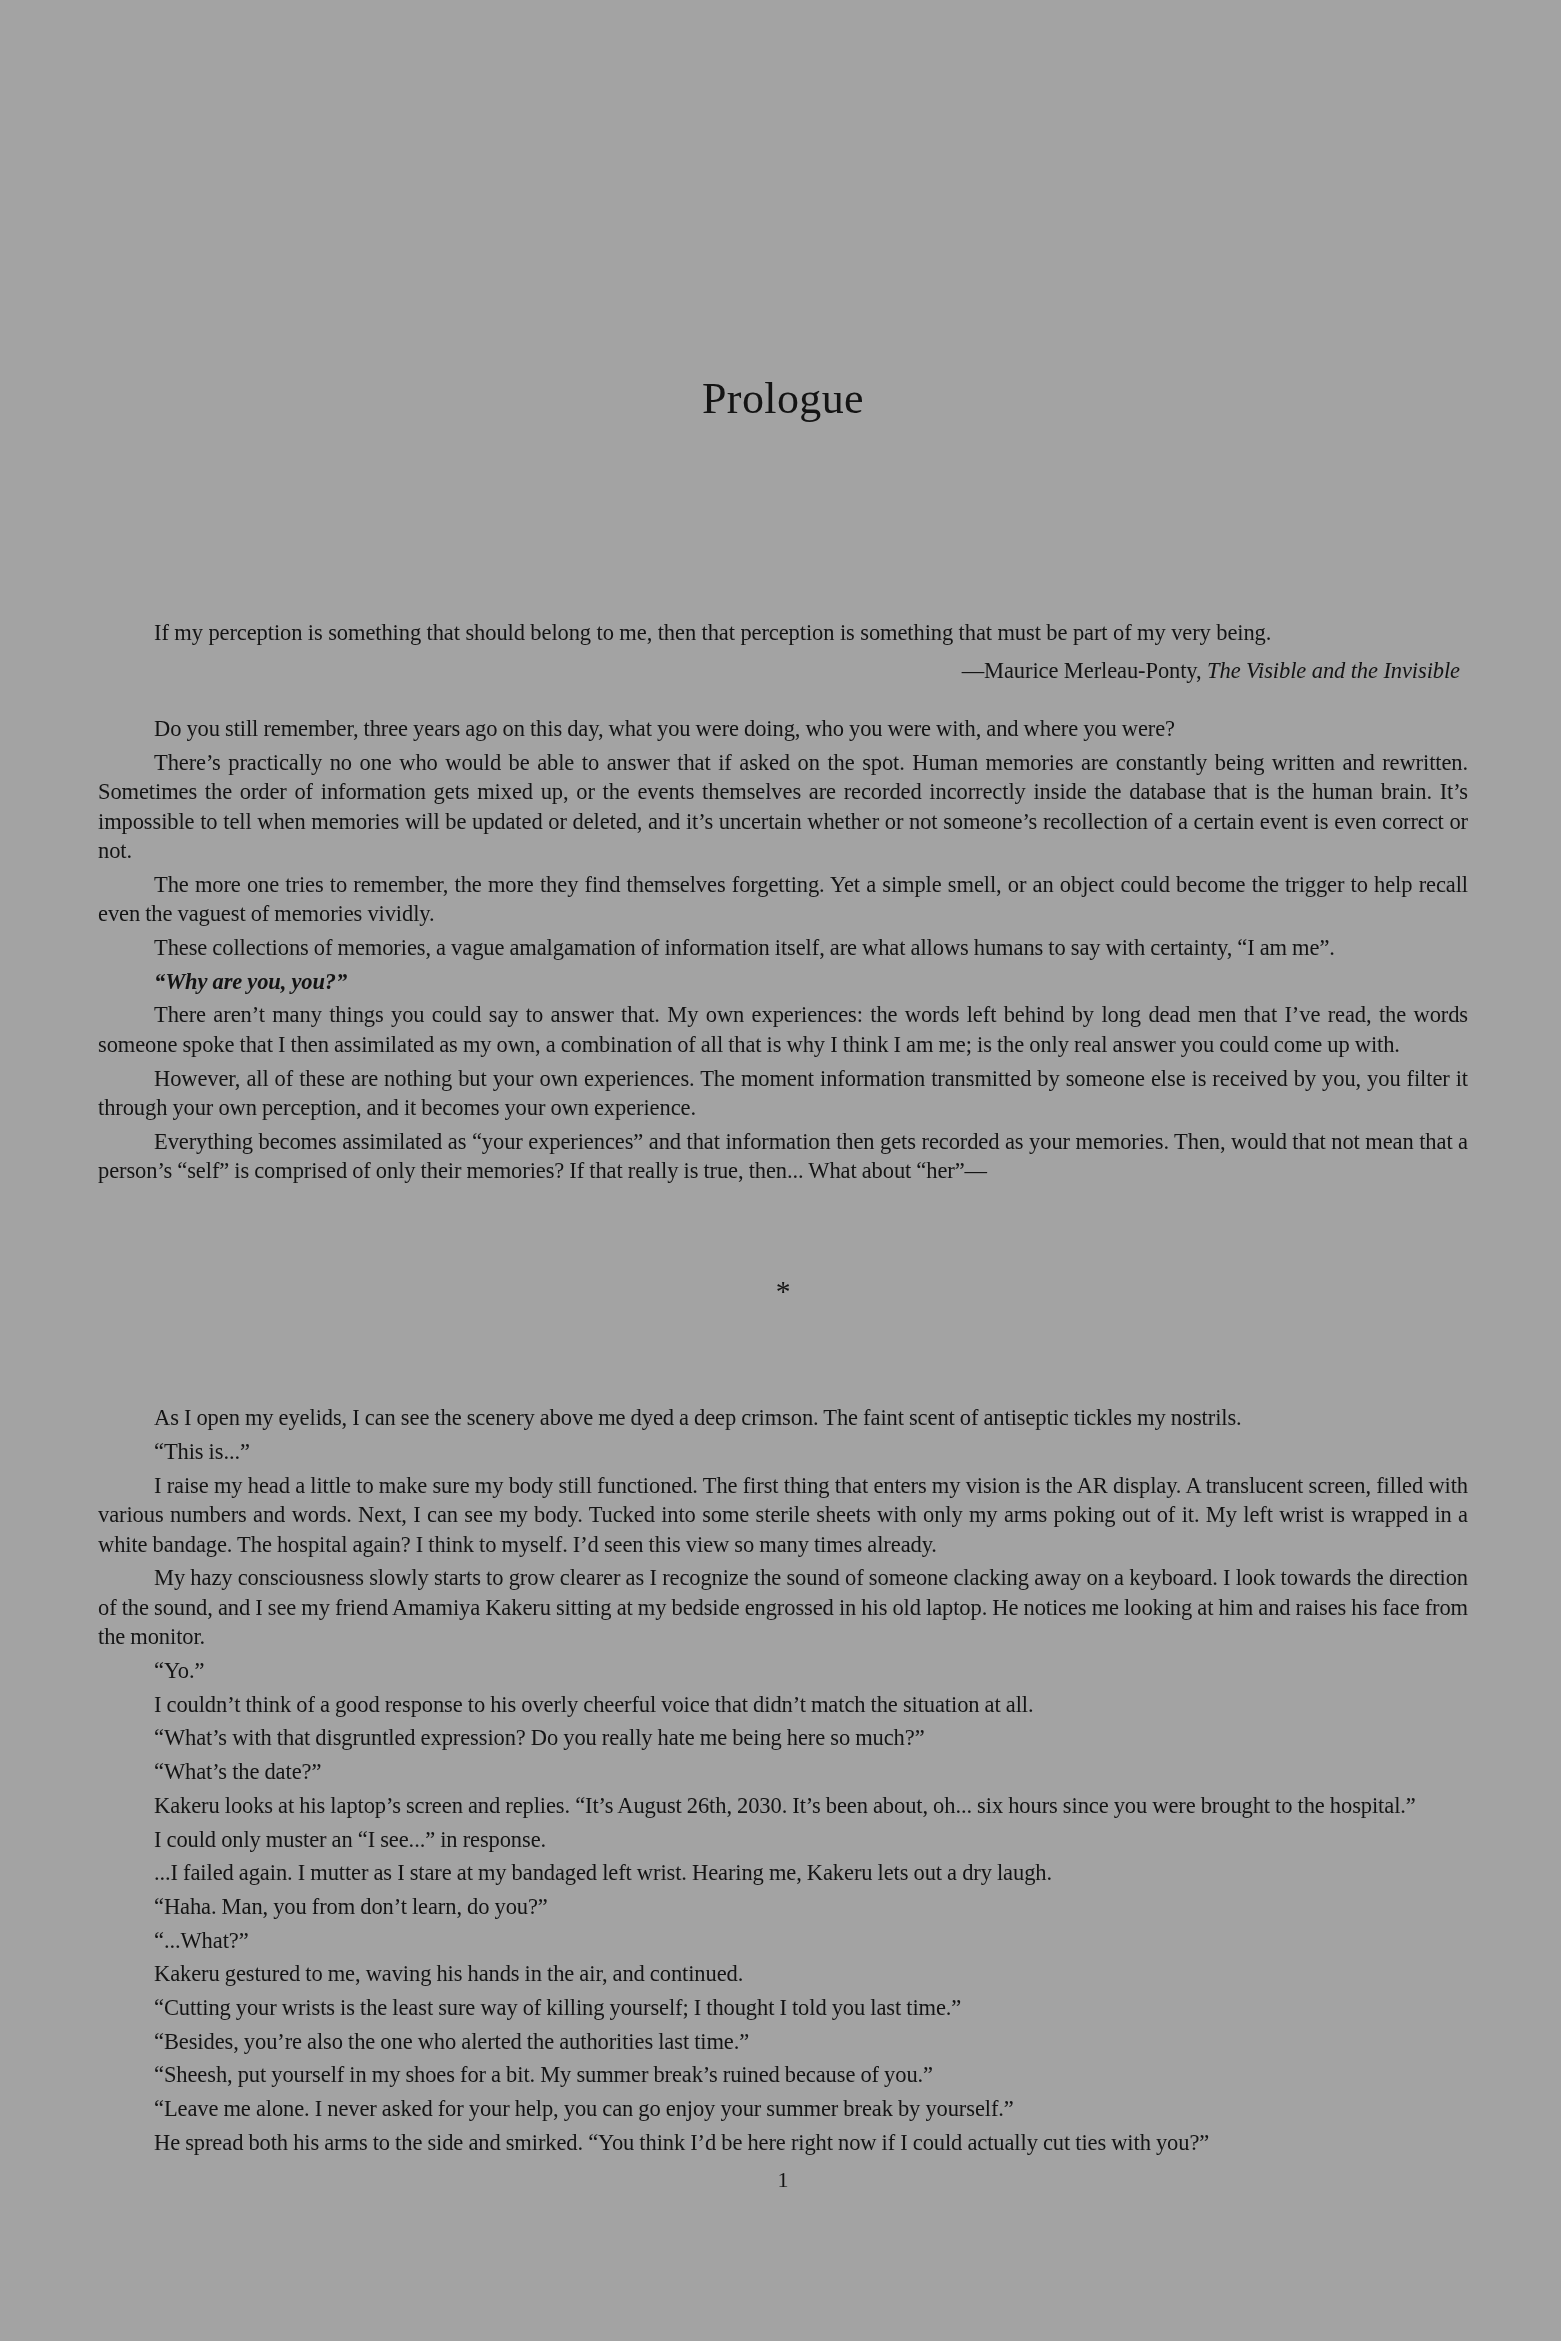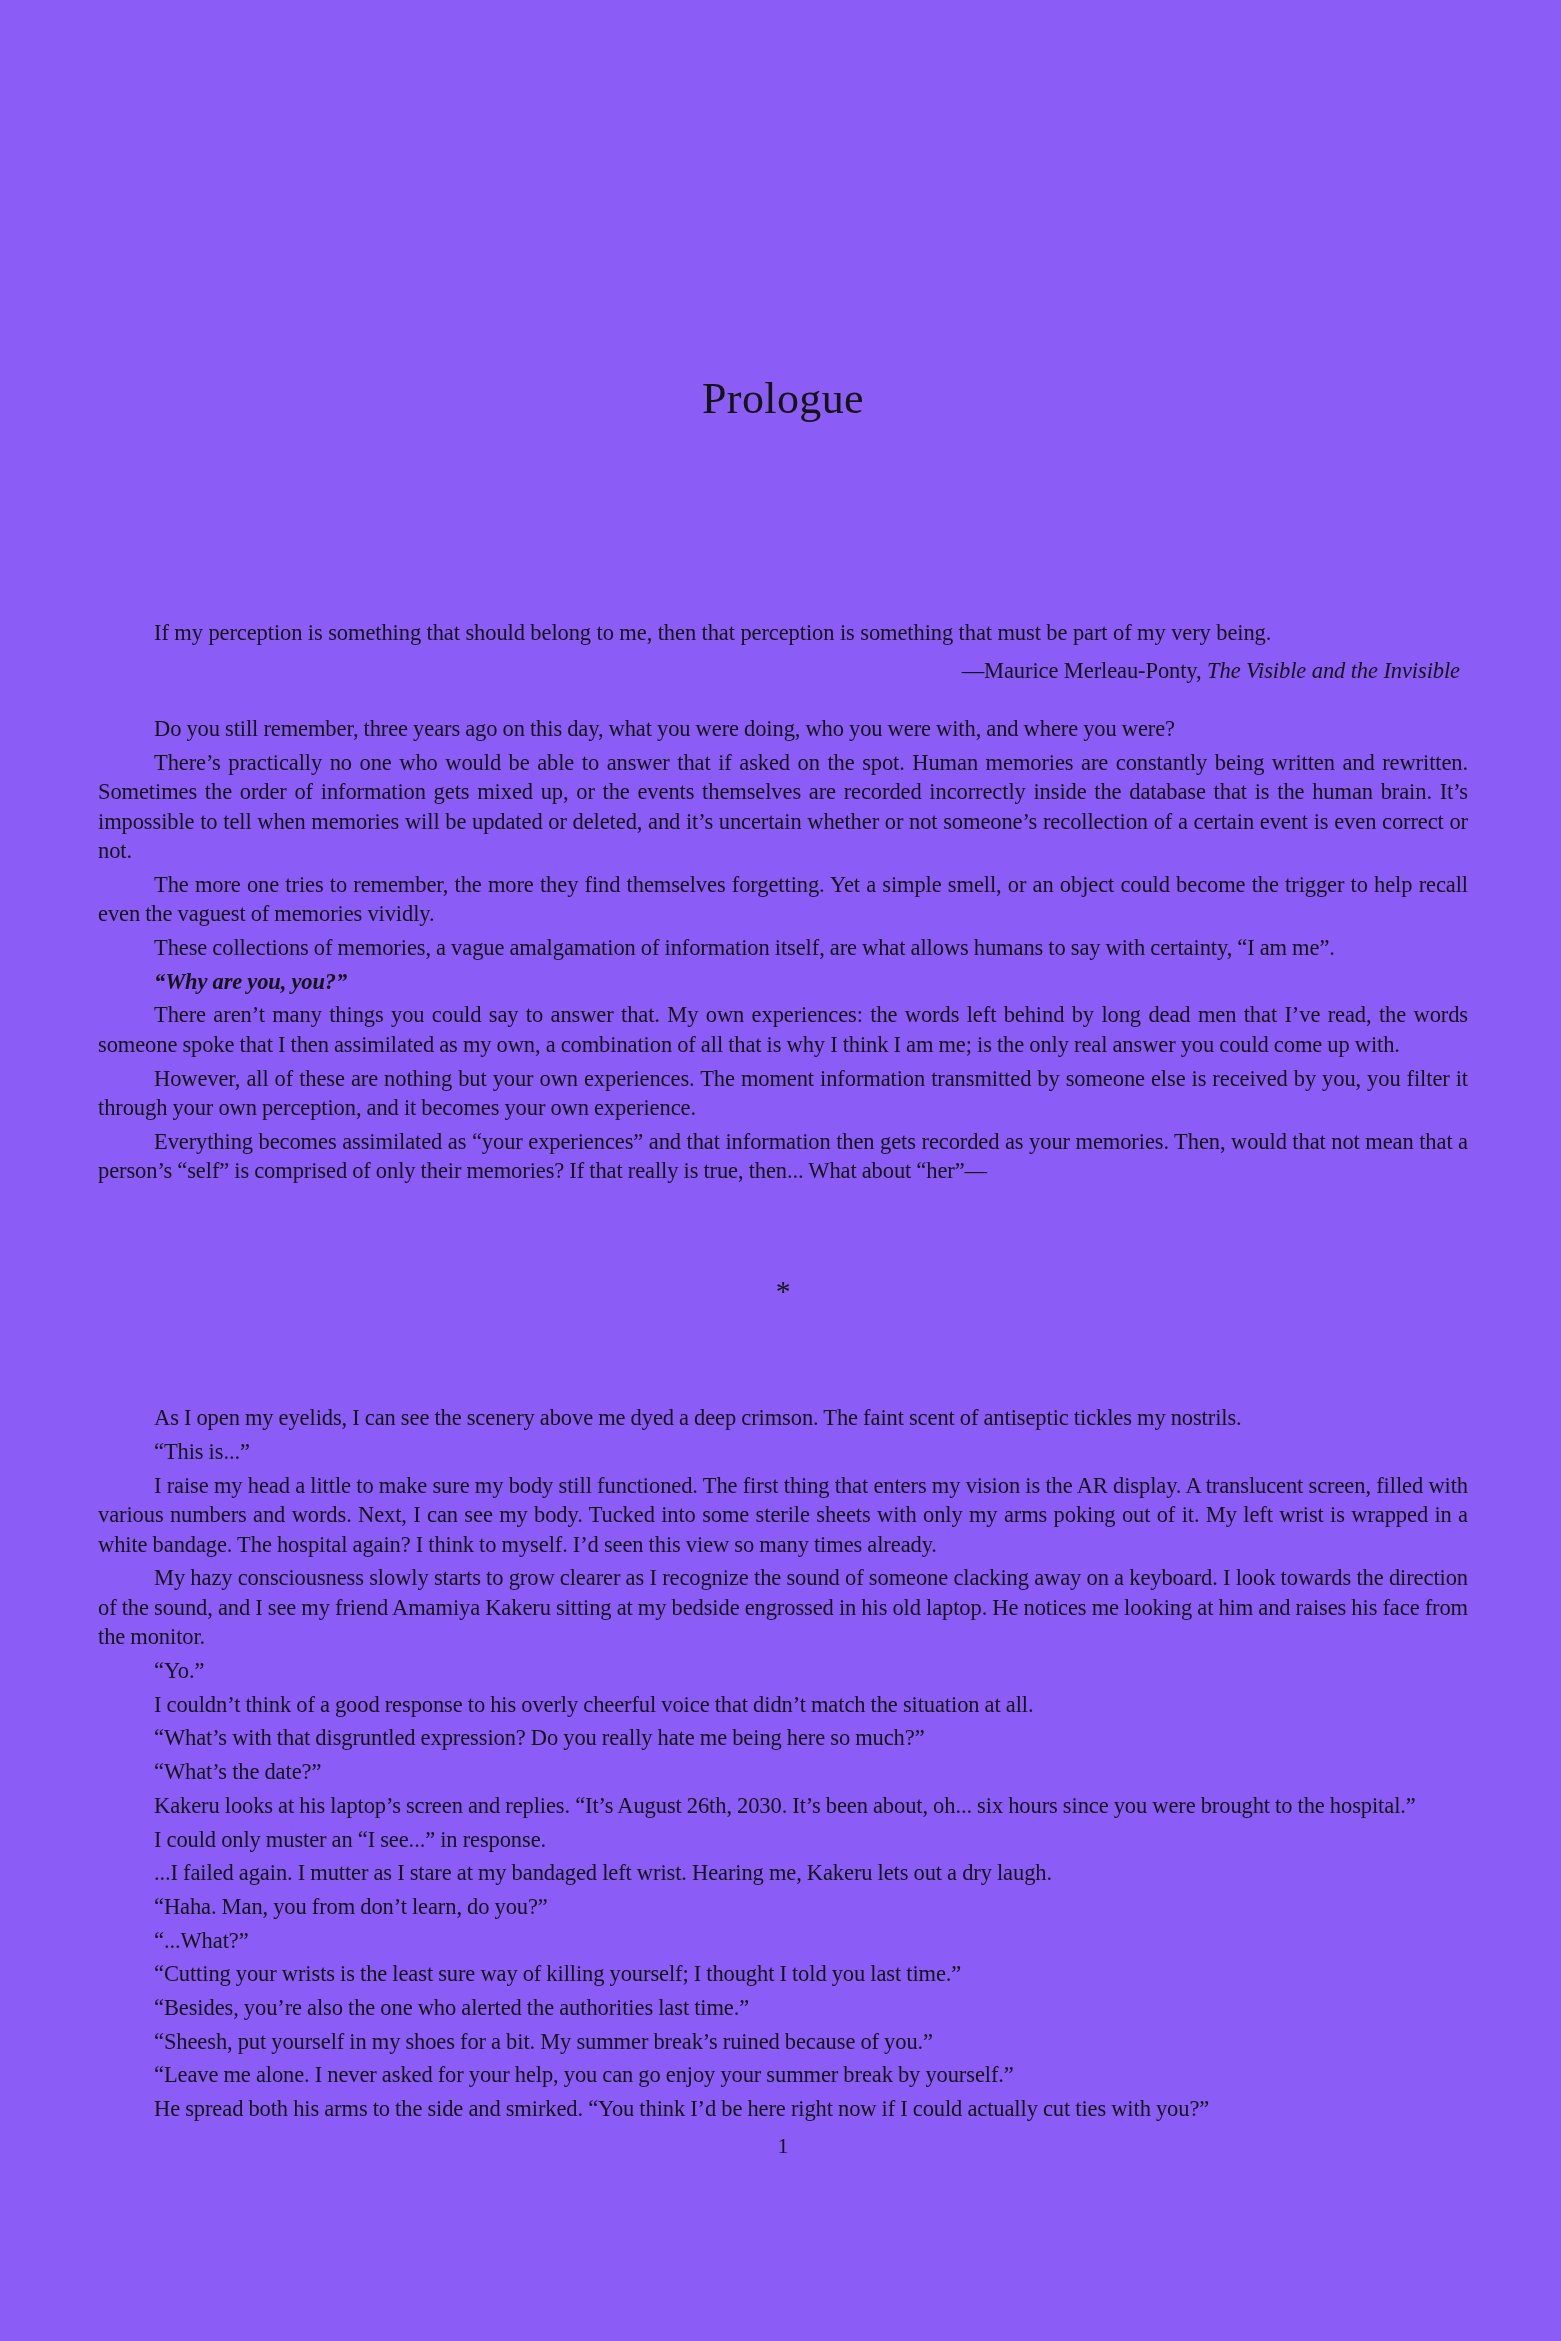"Prologue" .page { background: #8b5cf6 -> #a3a3a3 }
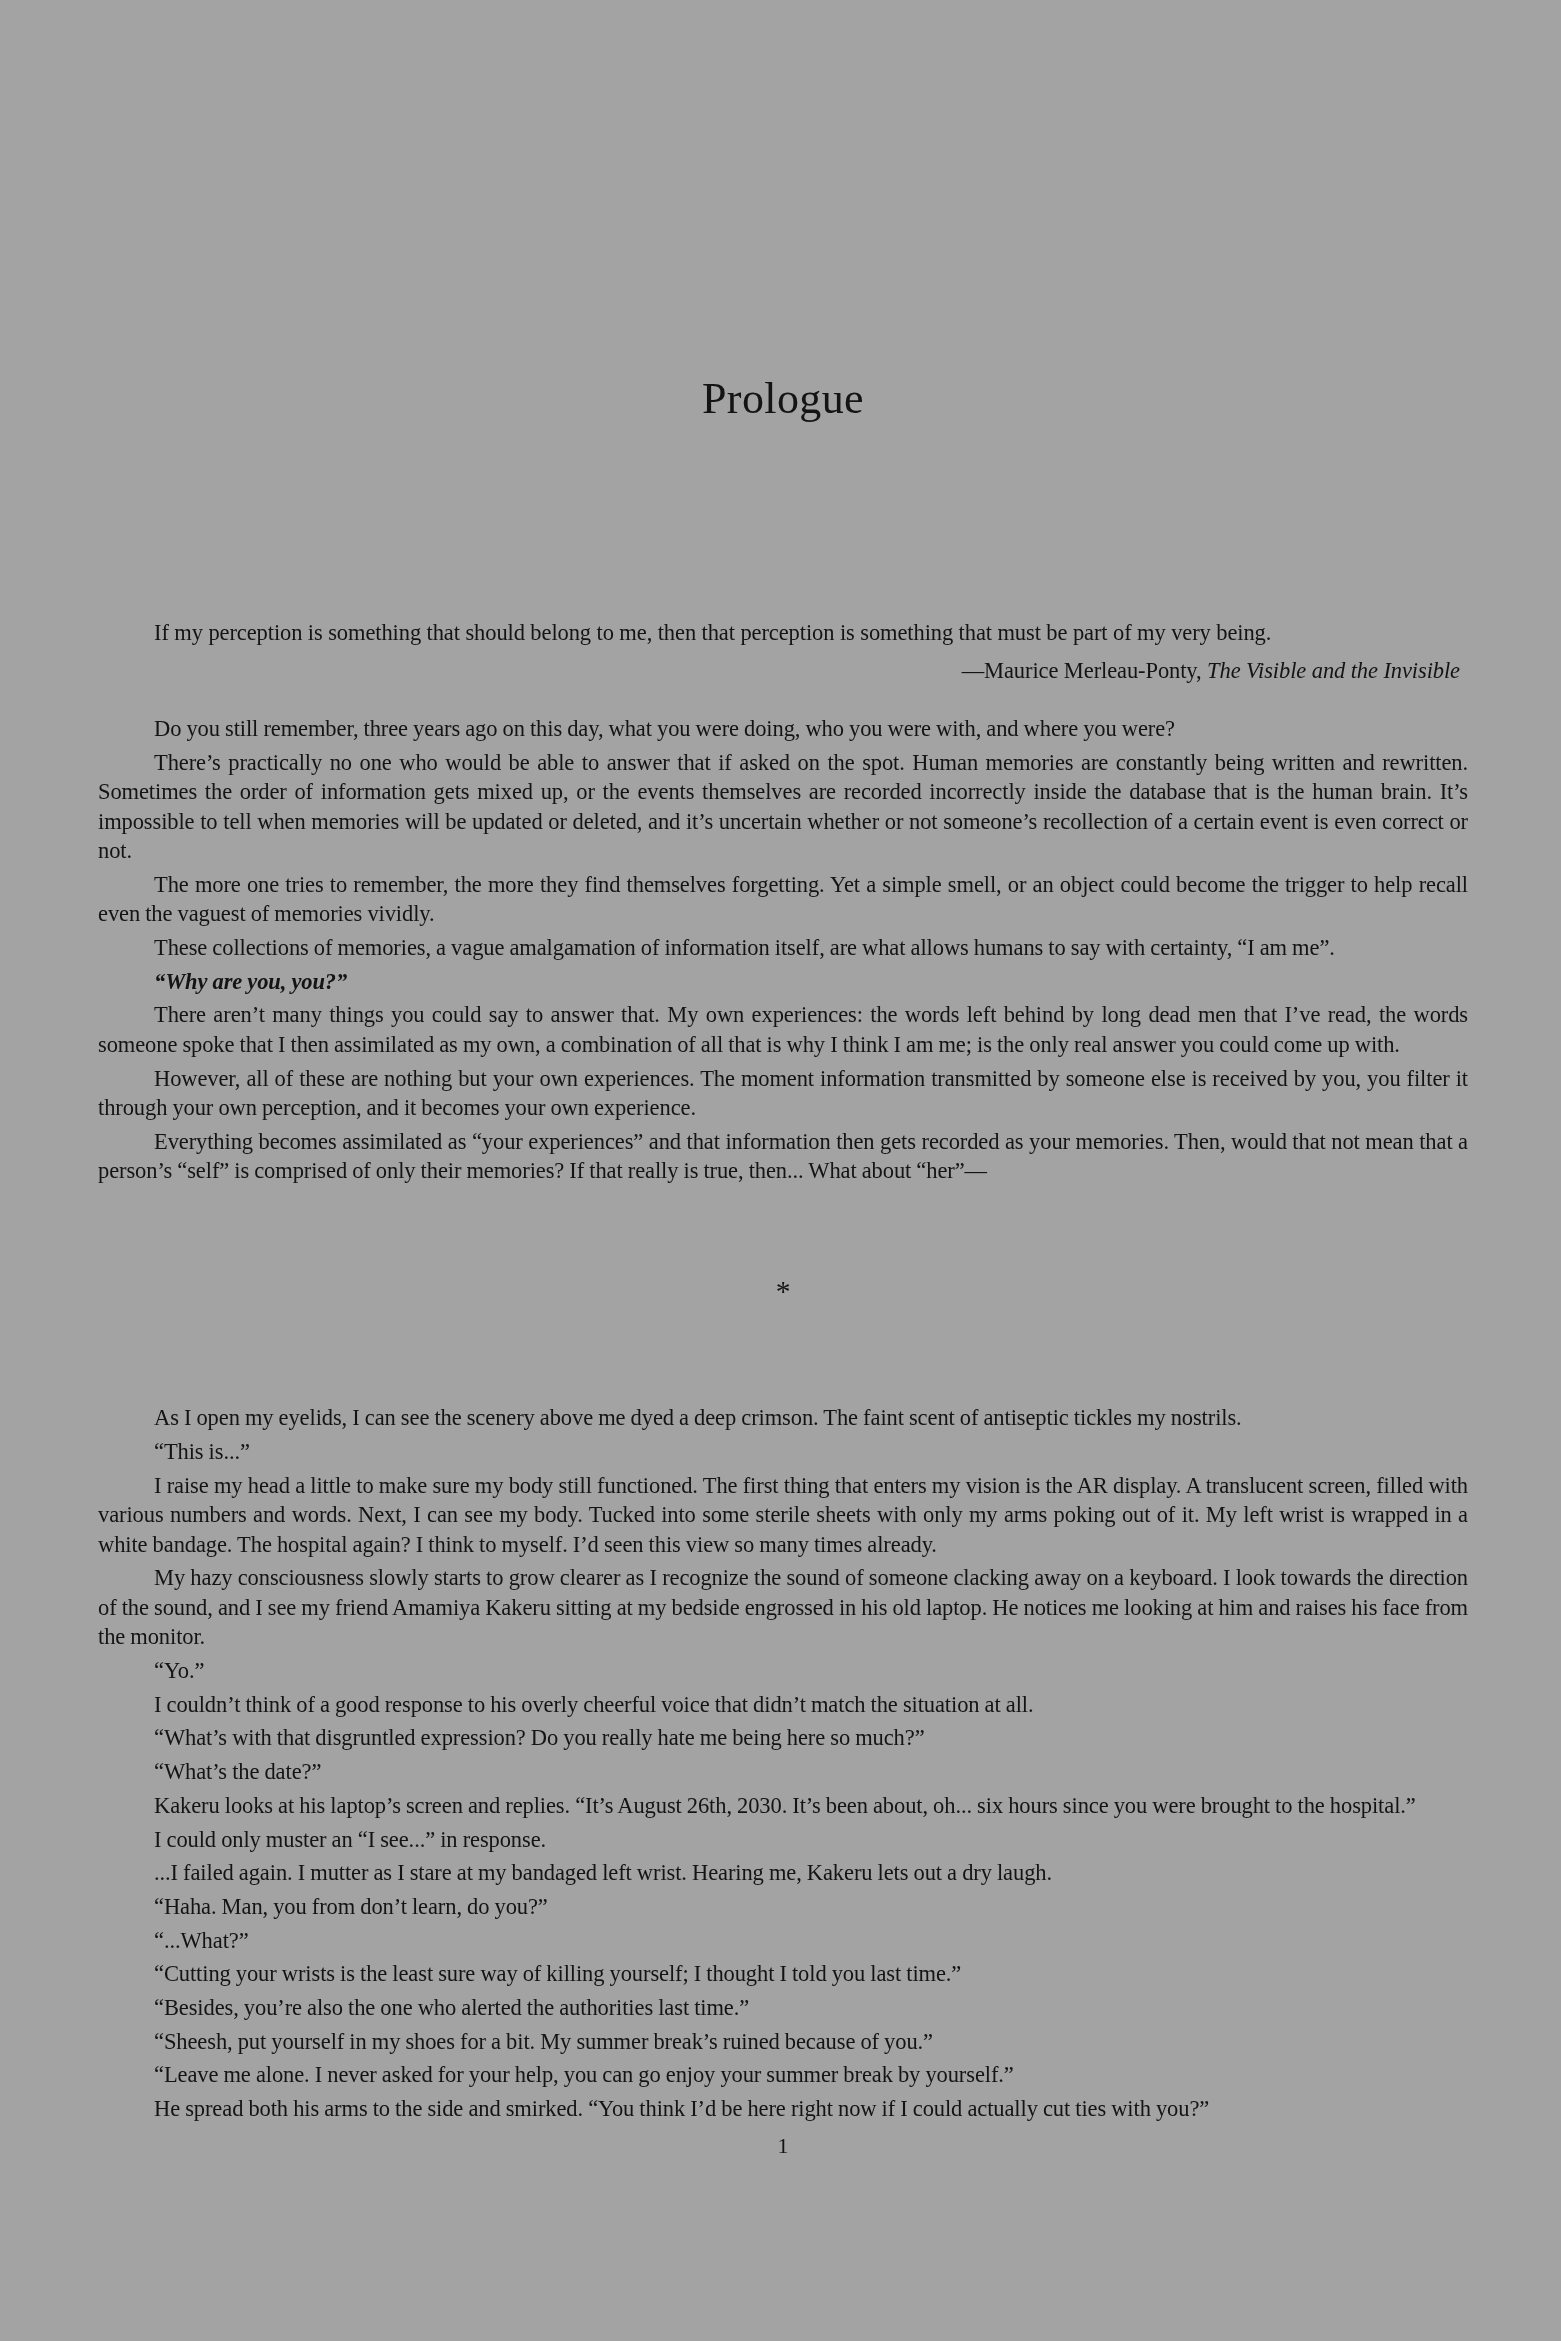"Kakeru gestured to me, waving" p.para { html: none -> <p>Kakeru gestured to me, waving his hands in the air, and continued.</p> }
